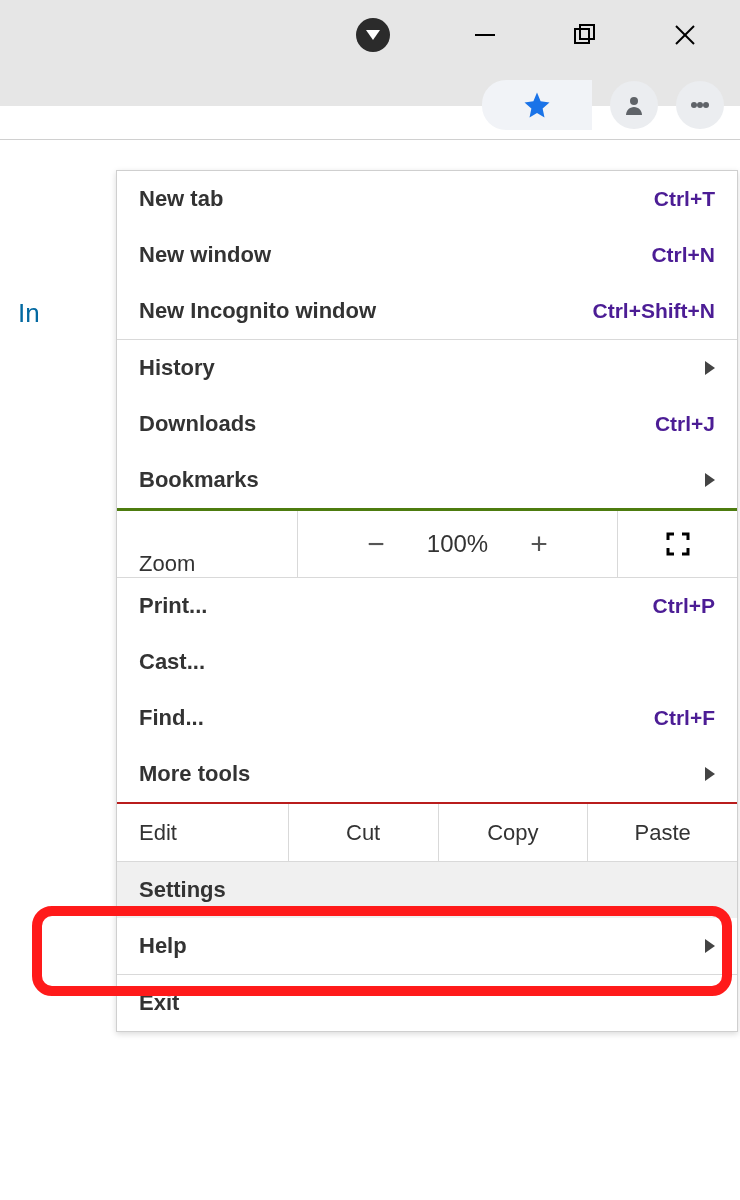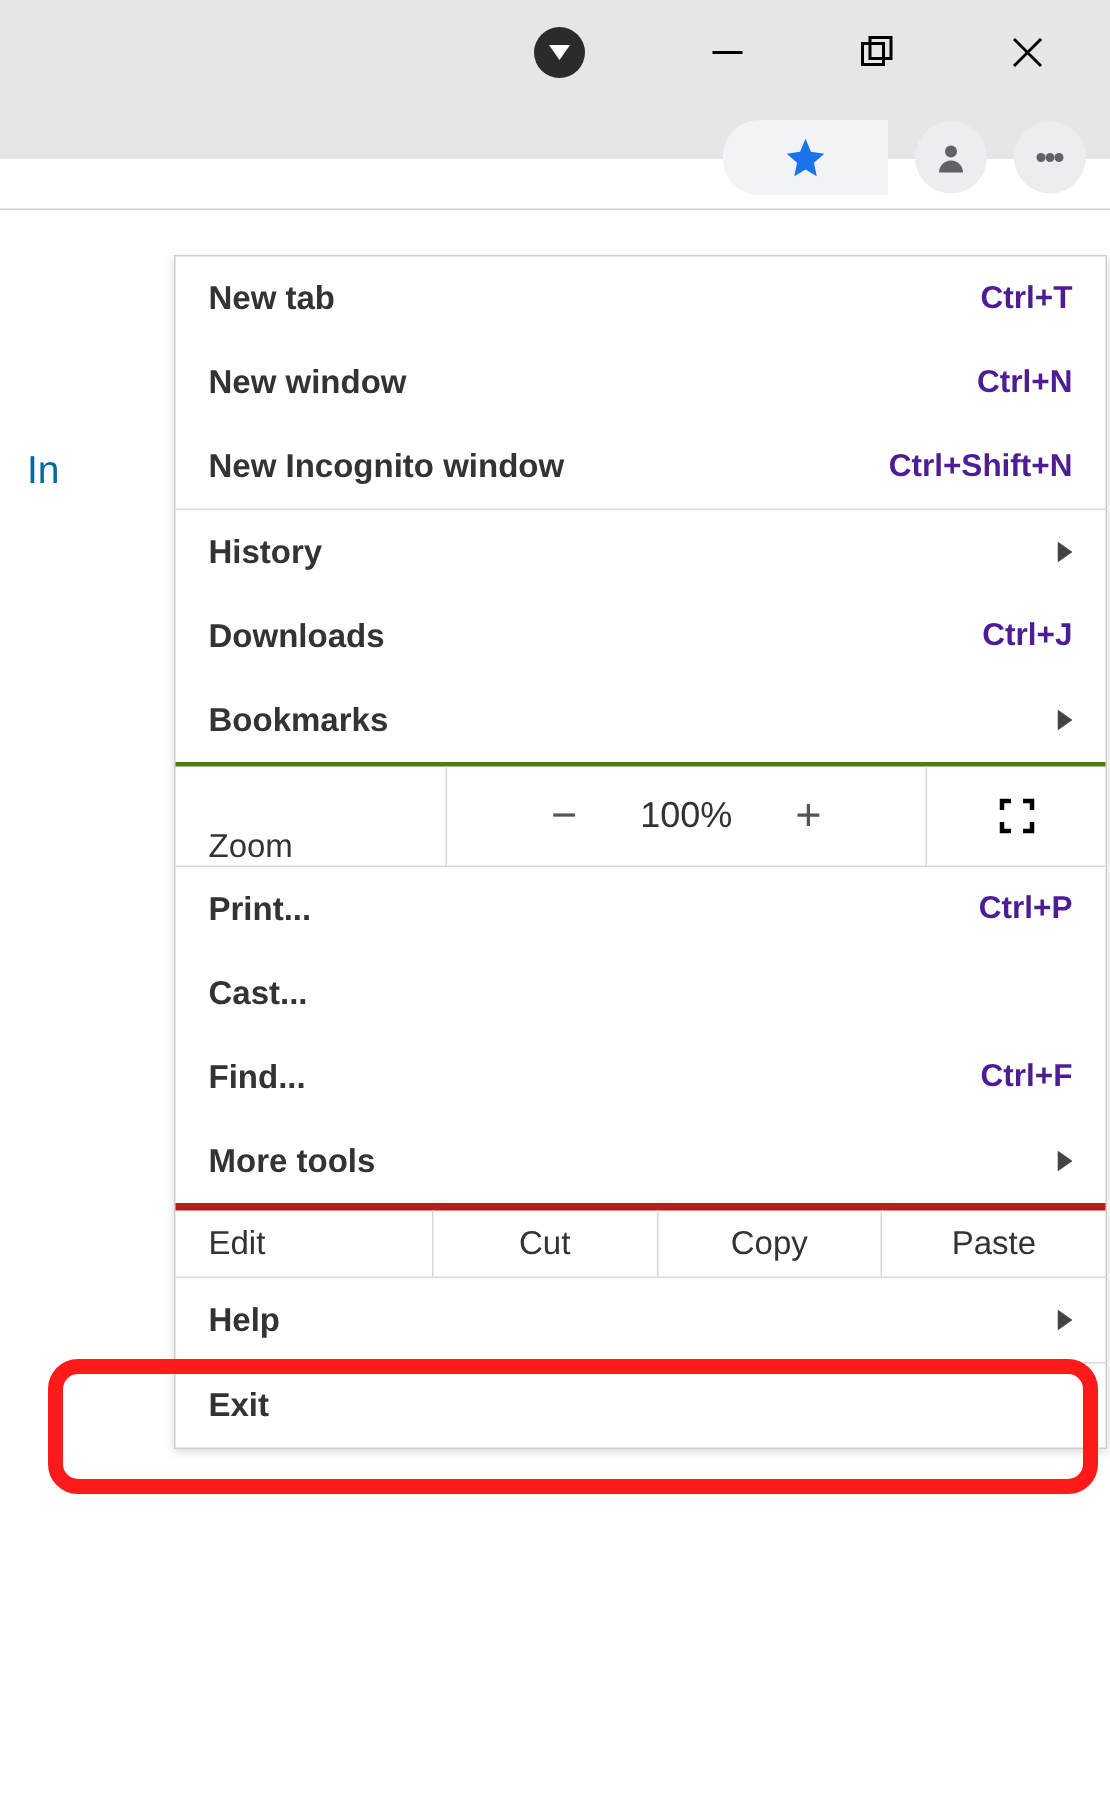"Edit" .edit-row { border-top: 5px solid #b91c1c -> 2px solid #b91c1c; height: 50px -> 60px }
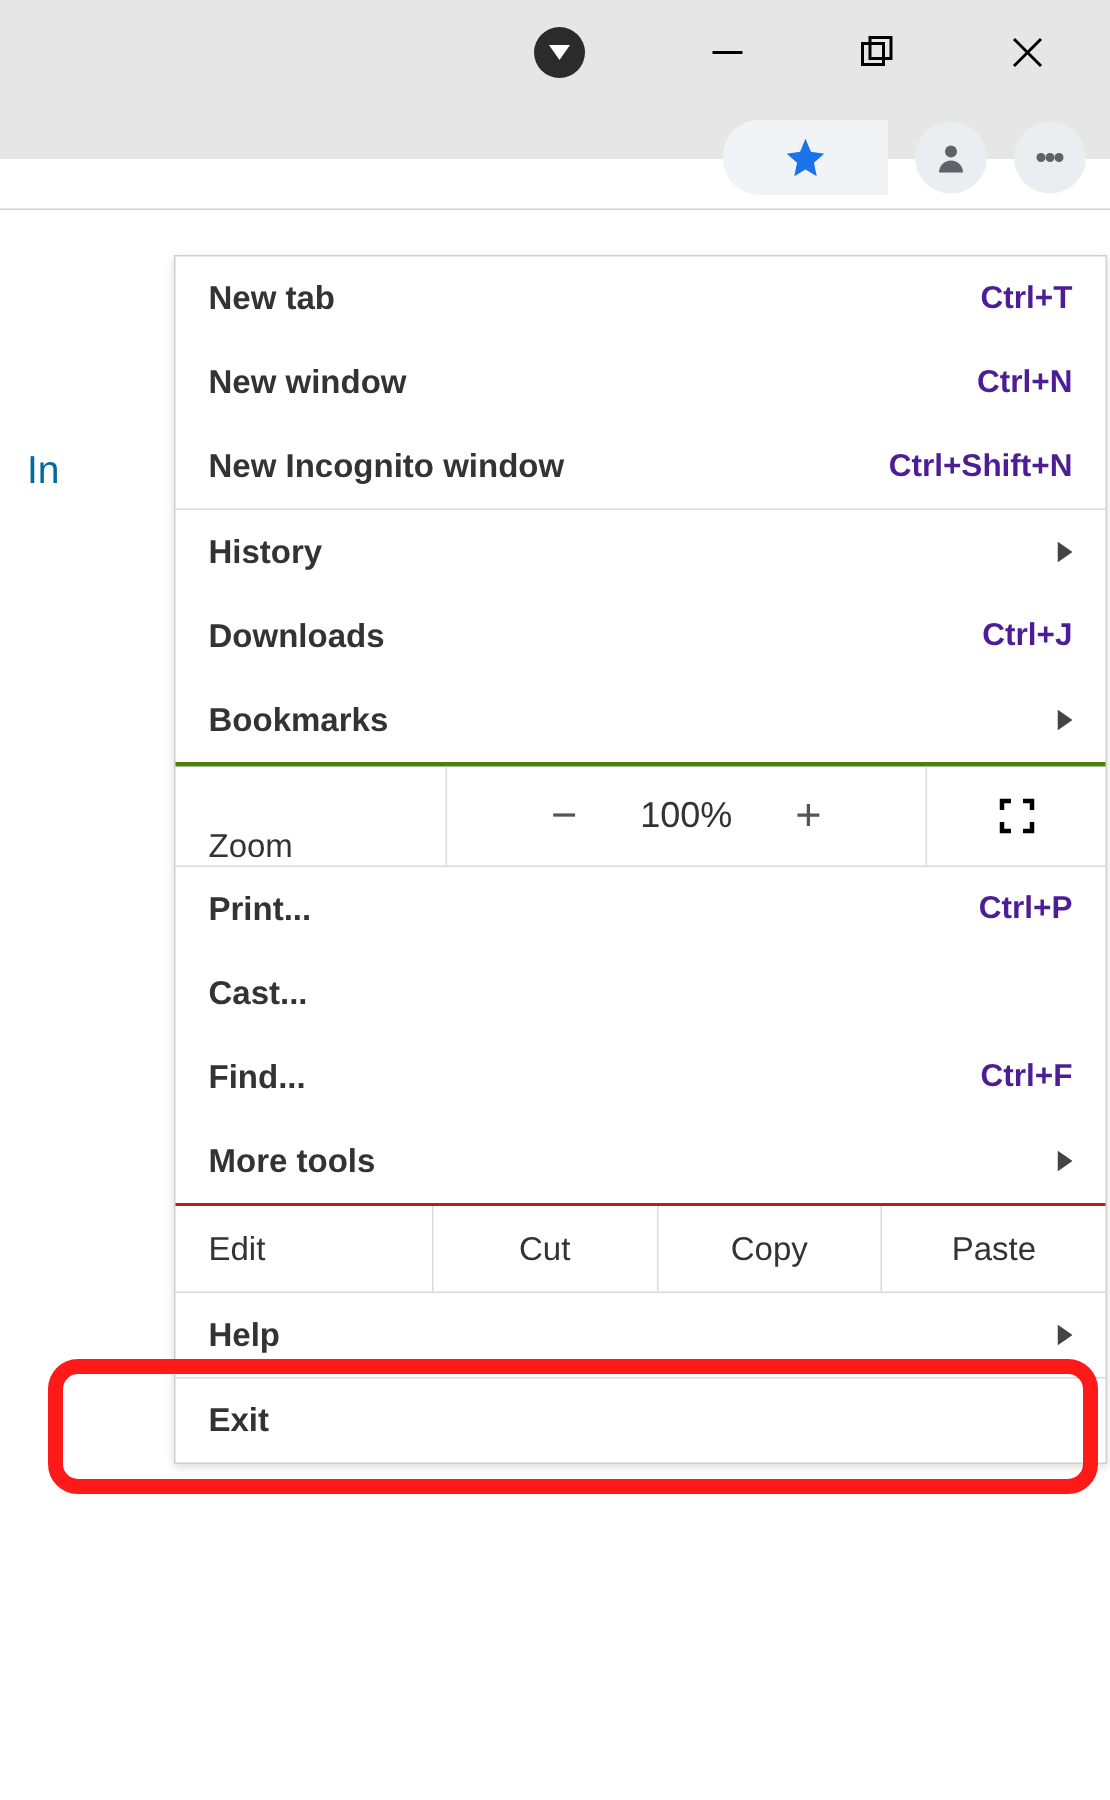"Settings" div.row { html: none -> <div> <span>Settings</span> </div> }
